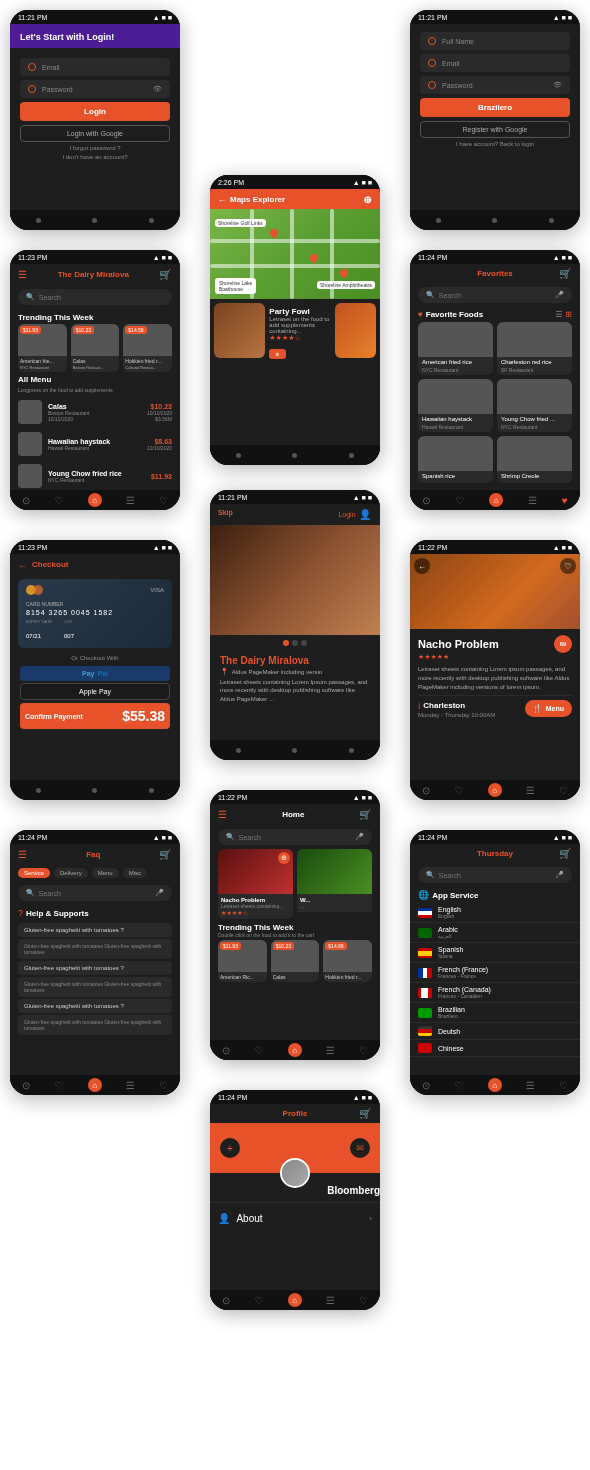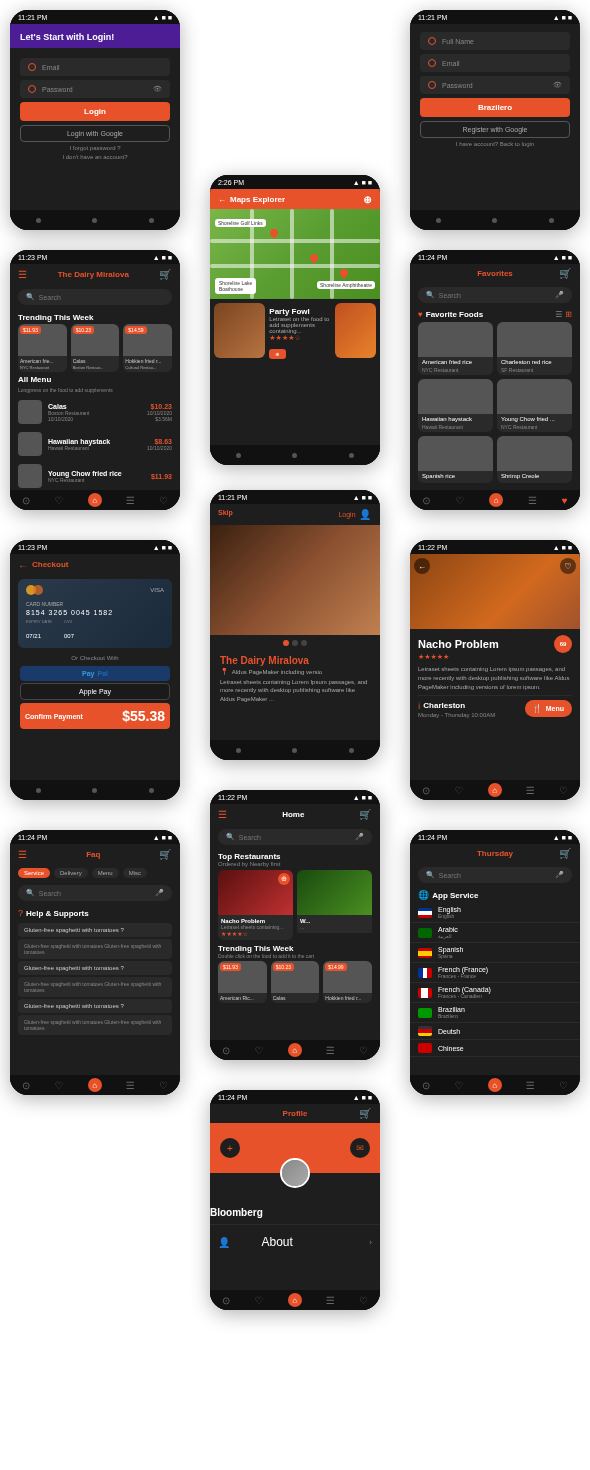"Top Restaurants" div { html: <div> <div>Top Restaurants</div> <div>Ordered by Nearby first</div> </div> -> none }
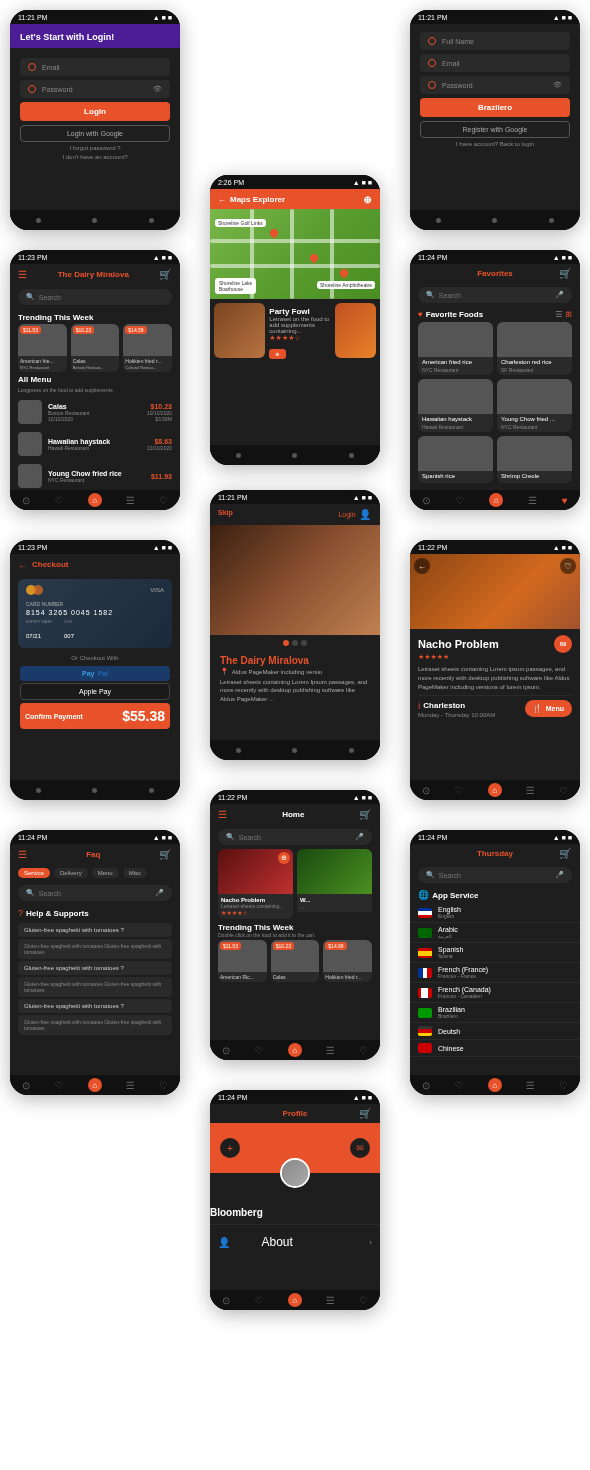"Bloomberg" div { margin-top: 34px -> 12px; text-align: left -> right }
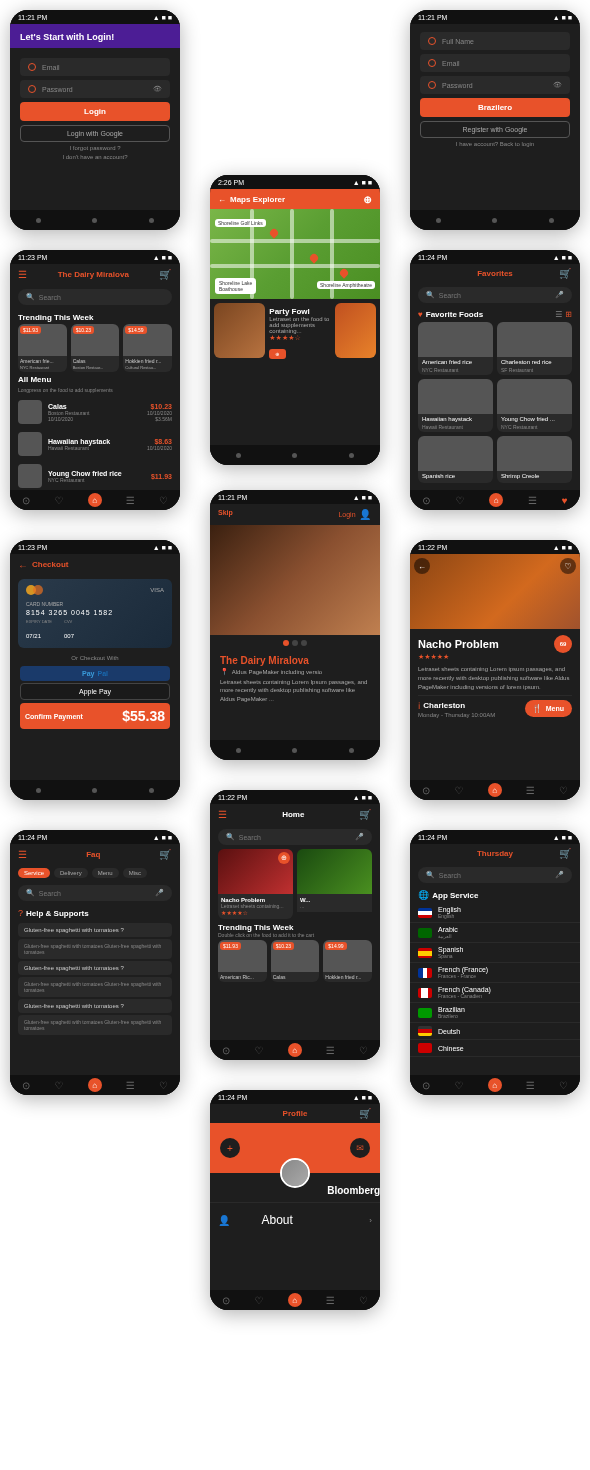"About" span { font-size: 12px -> 10px; margin-left: 25px -> none }
